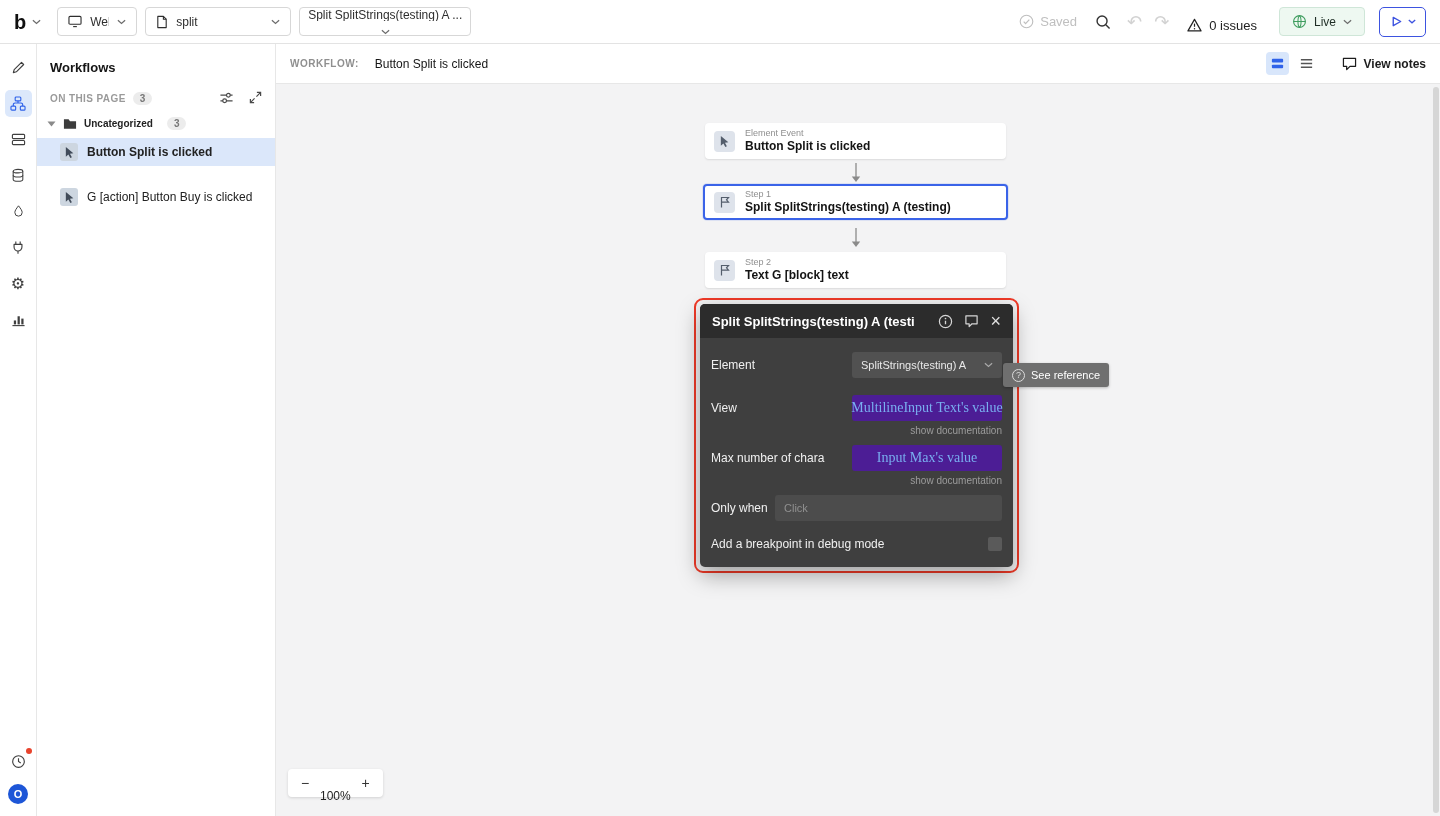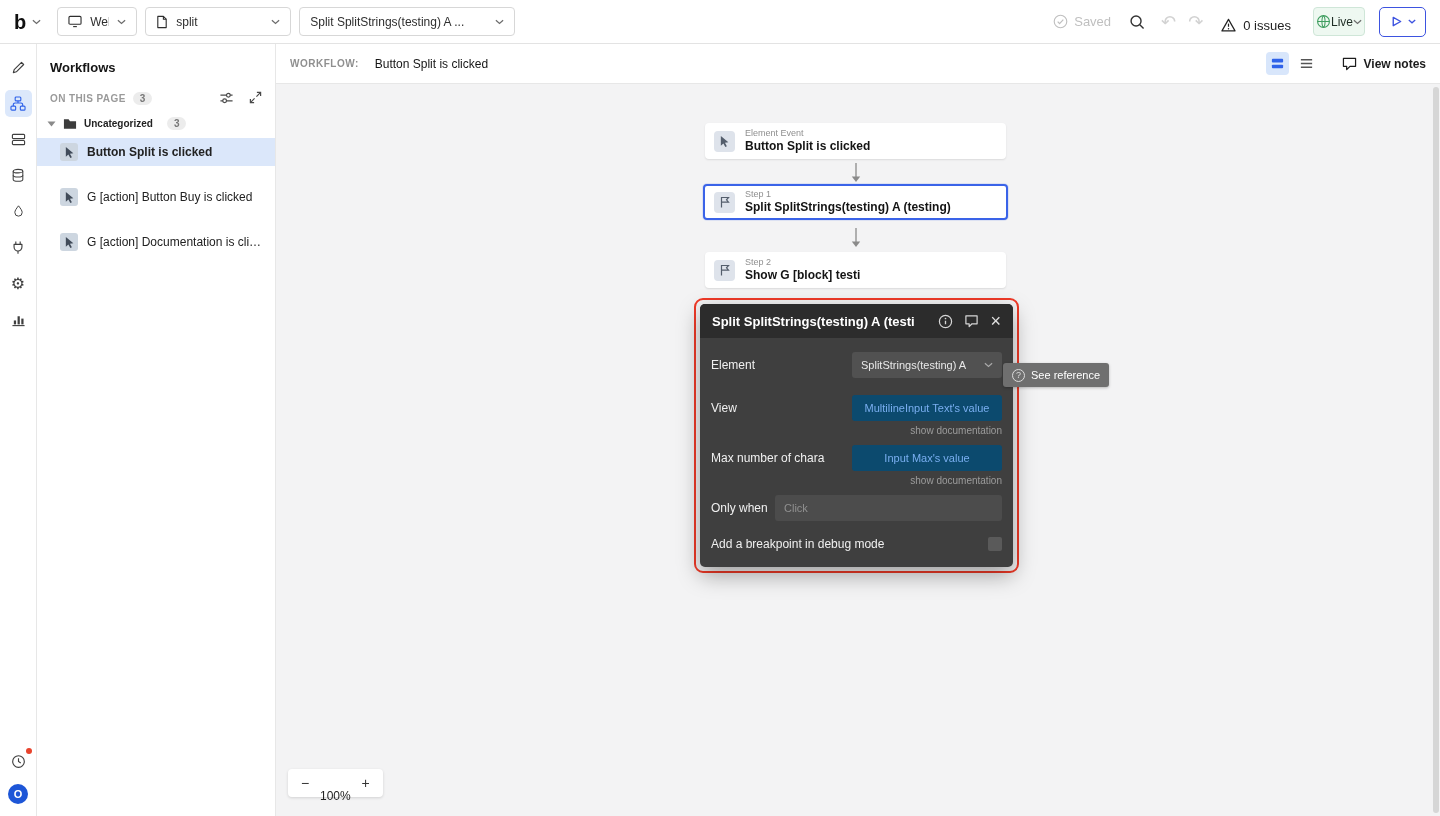"Split SplitStrings(testing) A ..." .dd-elem { flex-direction: none -> column; width: 216px -> 172px }
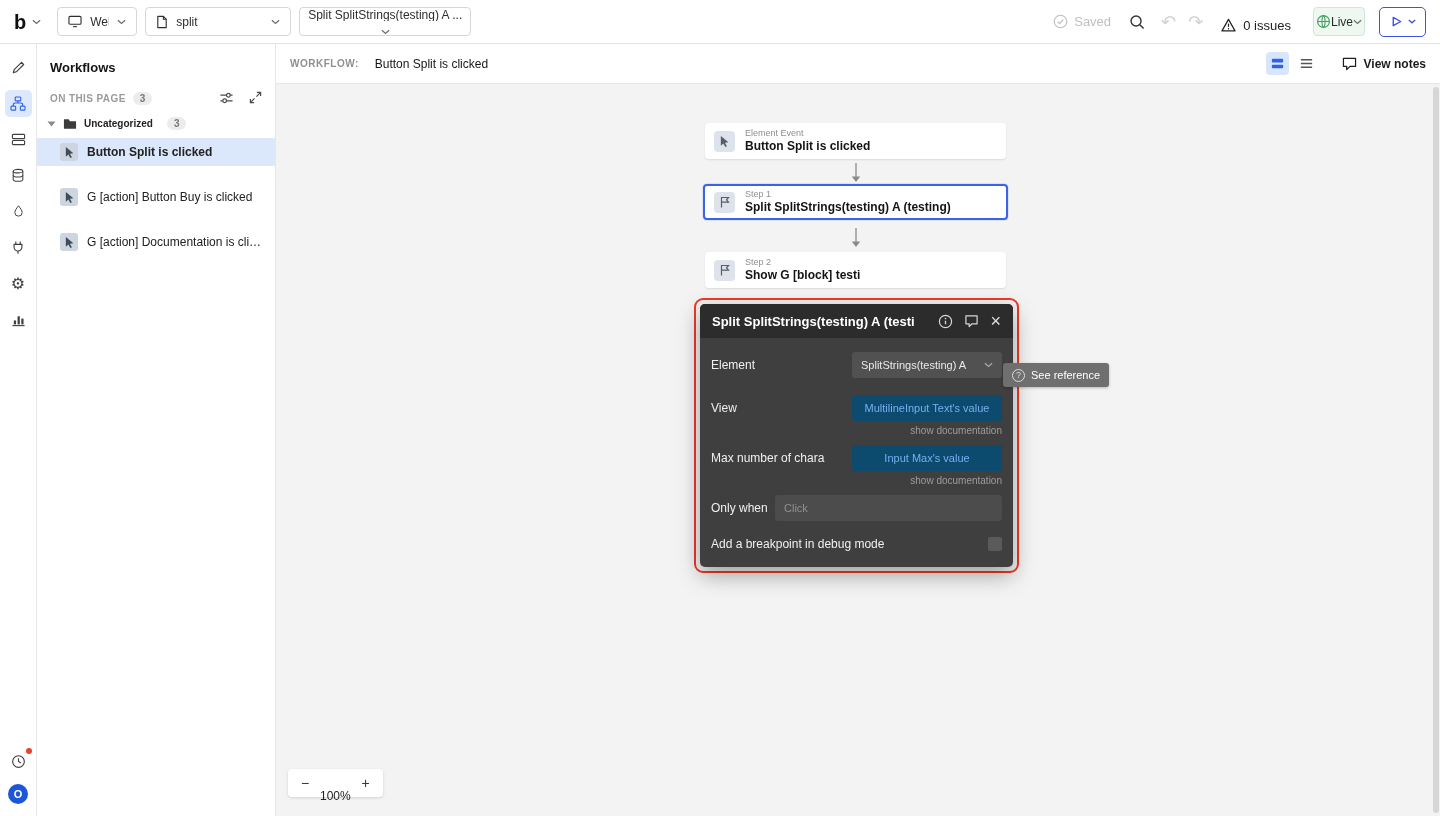"Live" .live-btn { gap: none -> 7px; padding: 0 2px -> 0 12px }
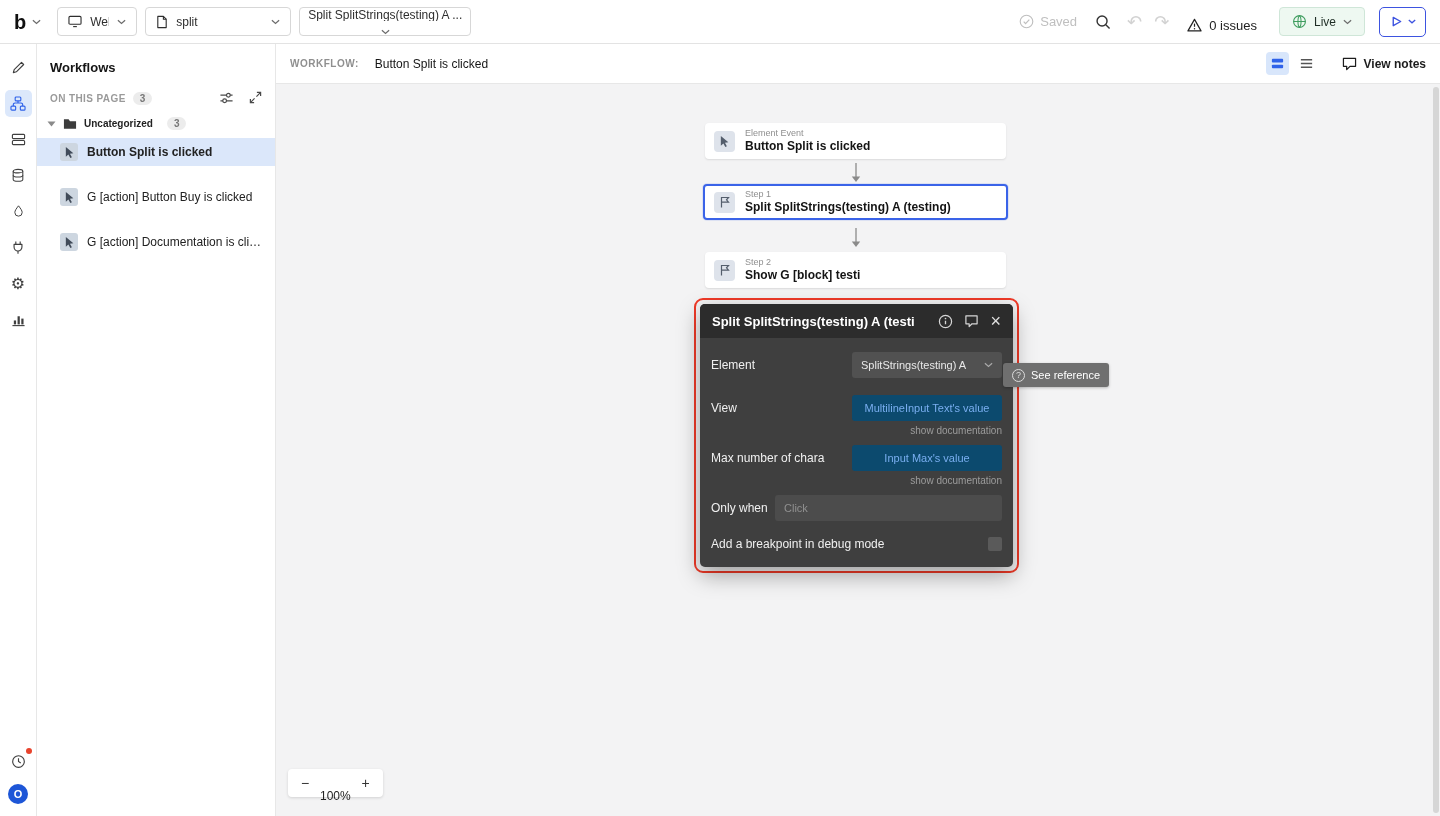"G [action] Documentation is click..." div.wf-item { html: <div> <span> <svg> <path></path> </svg> </span> <span>G [action] Documentation is click...</span> </div> -> none }
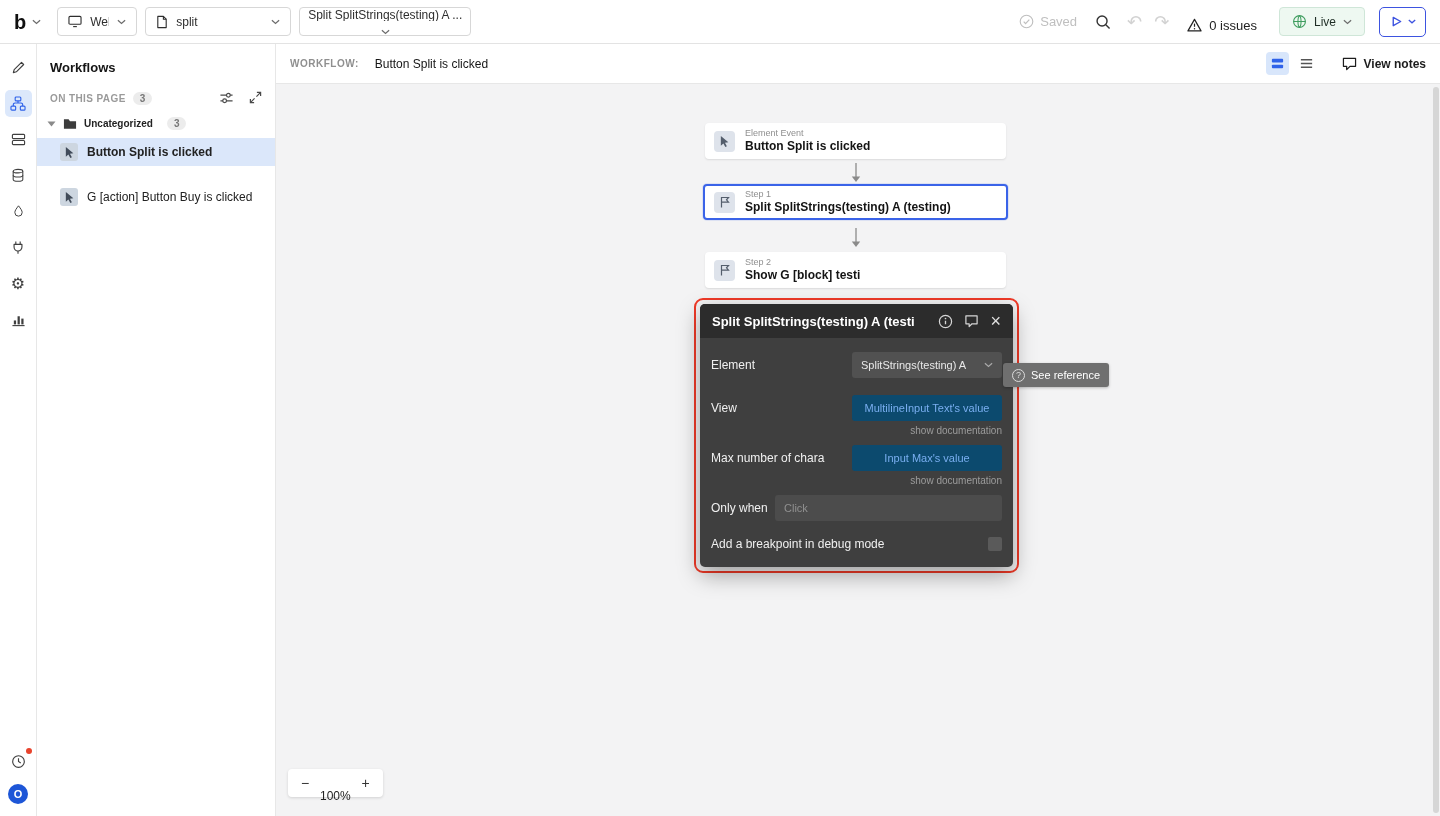"Show G [block] testi" span.node-title { text: Show G [block] testi -> Text G [block] text }
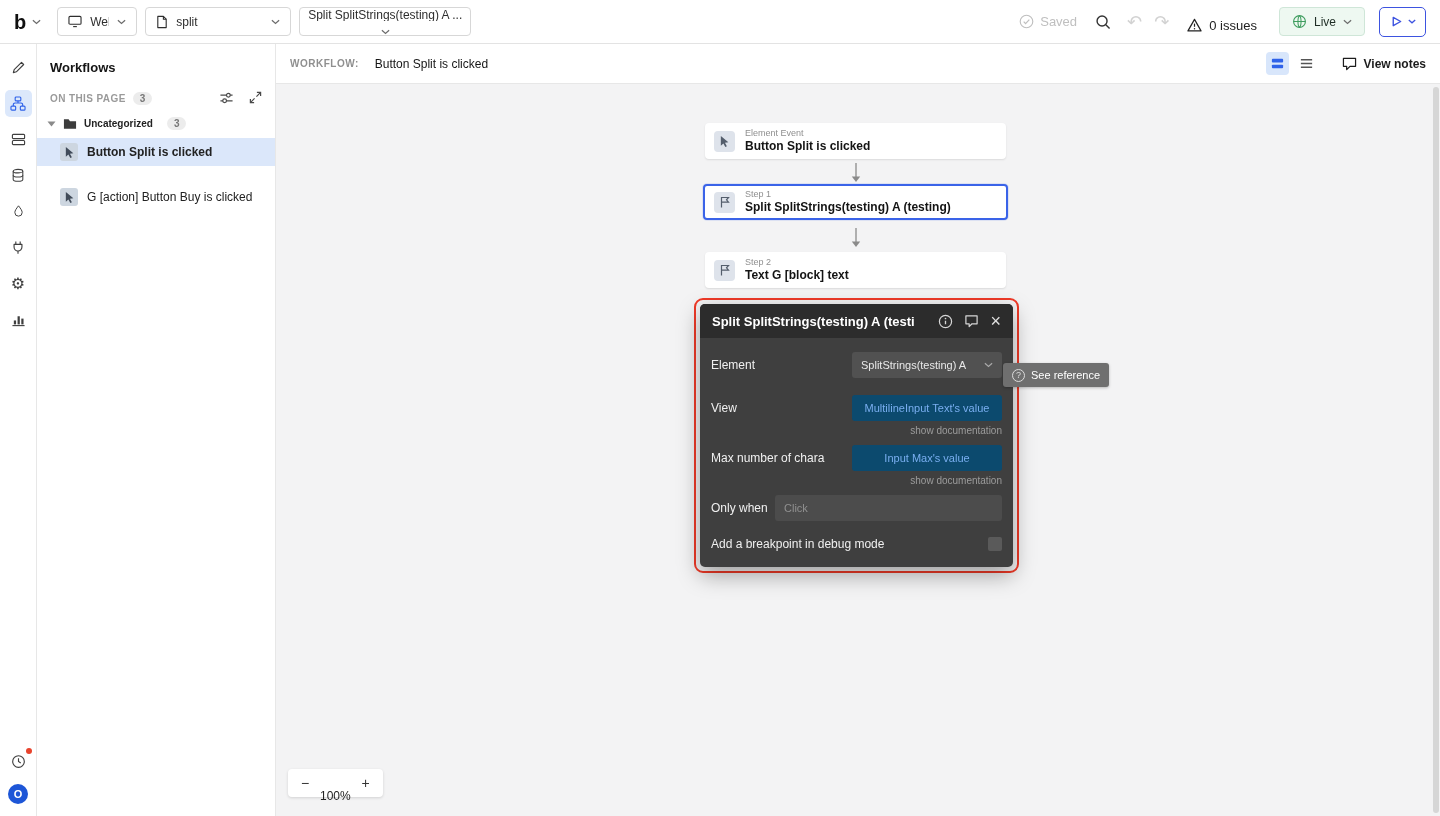"MultilineInput Text's value" .pexpr { background: #0c4a6e -> #4c1d95; font-family: none -> Liberation Serif, serif; font-size: 11px -> 14px }
